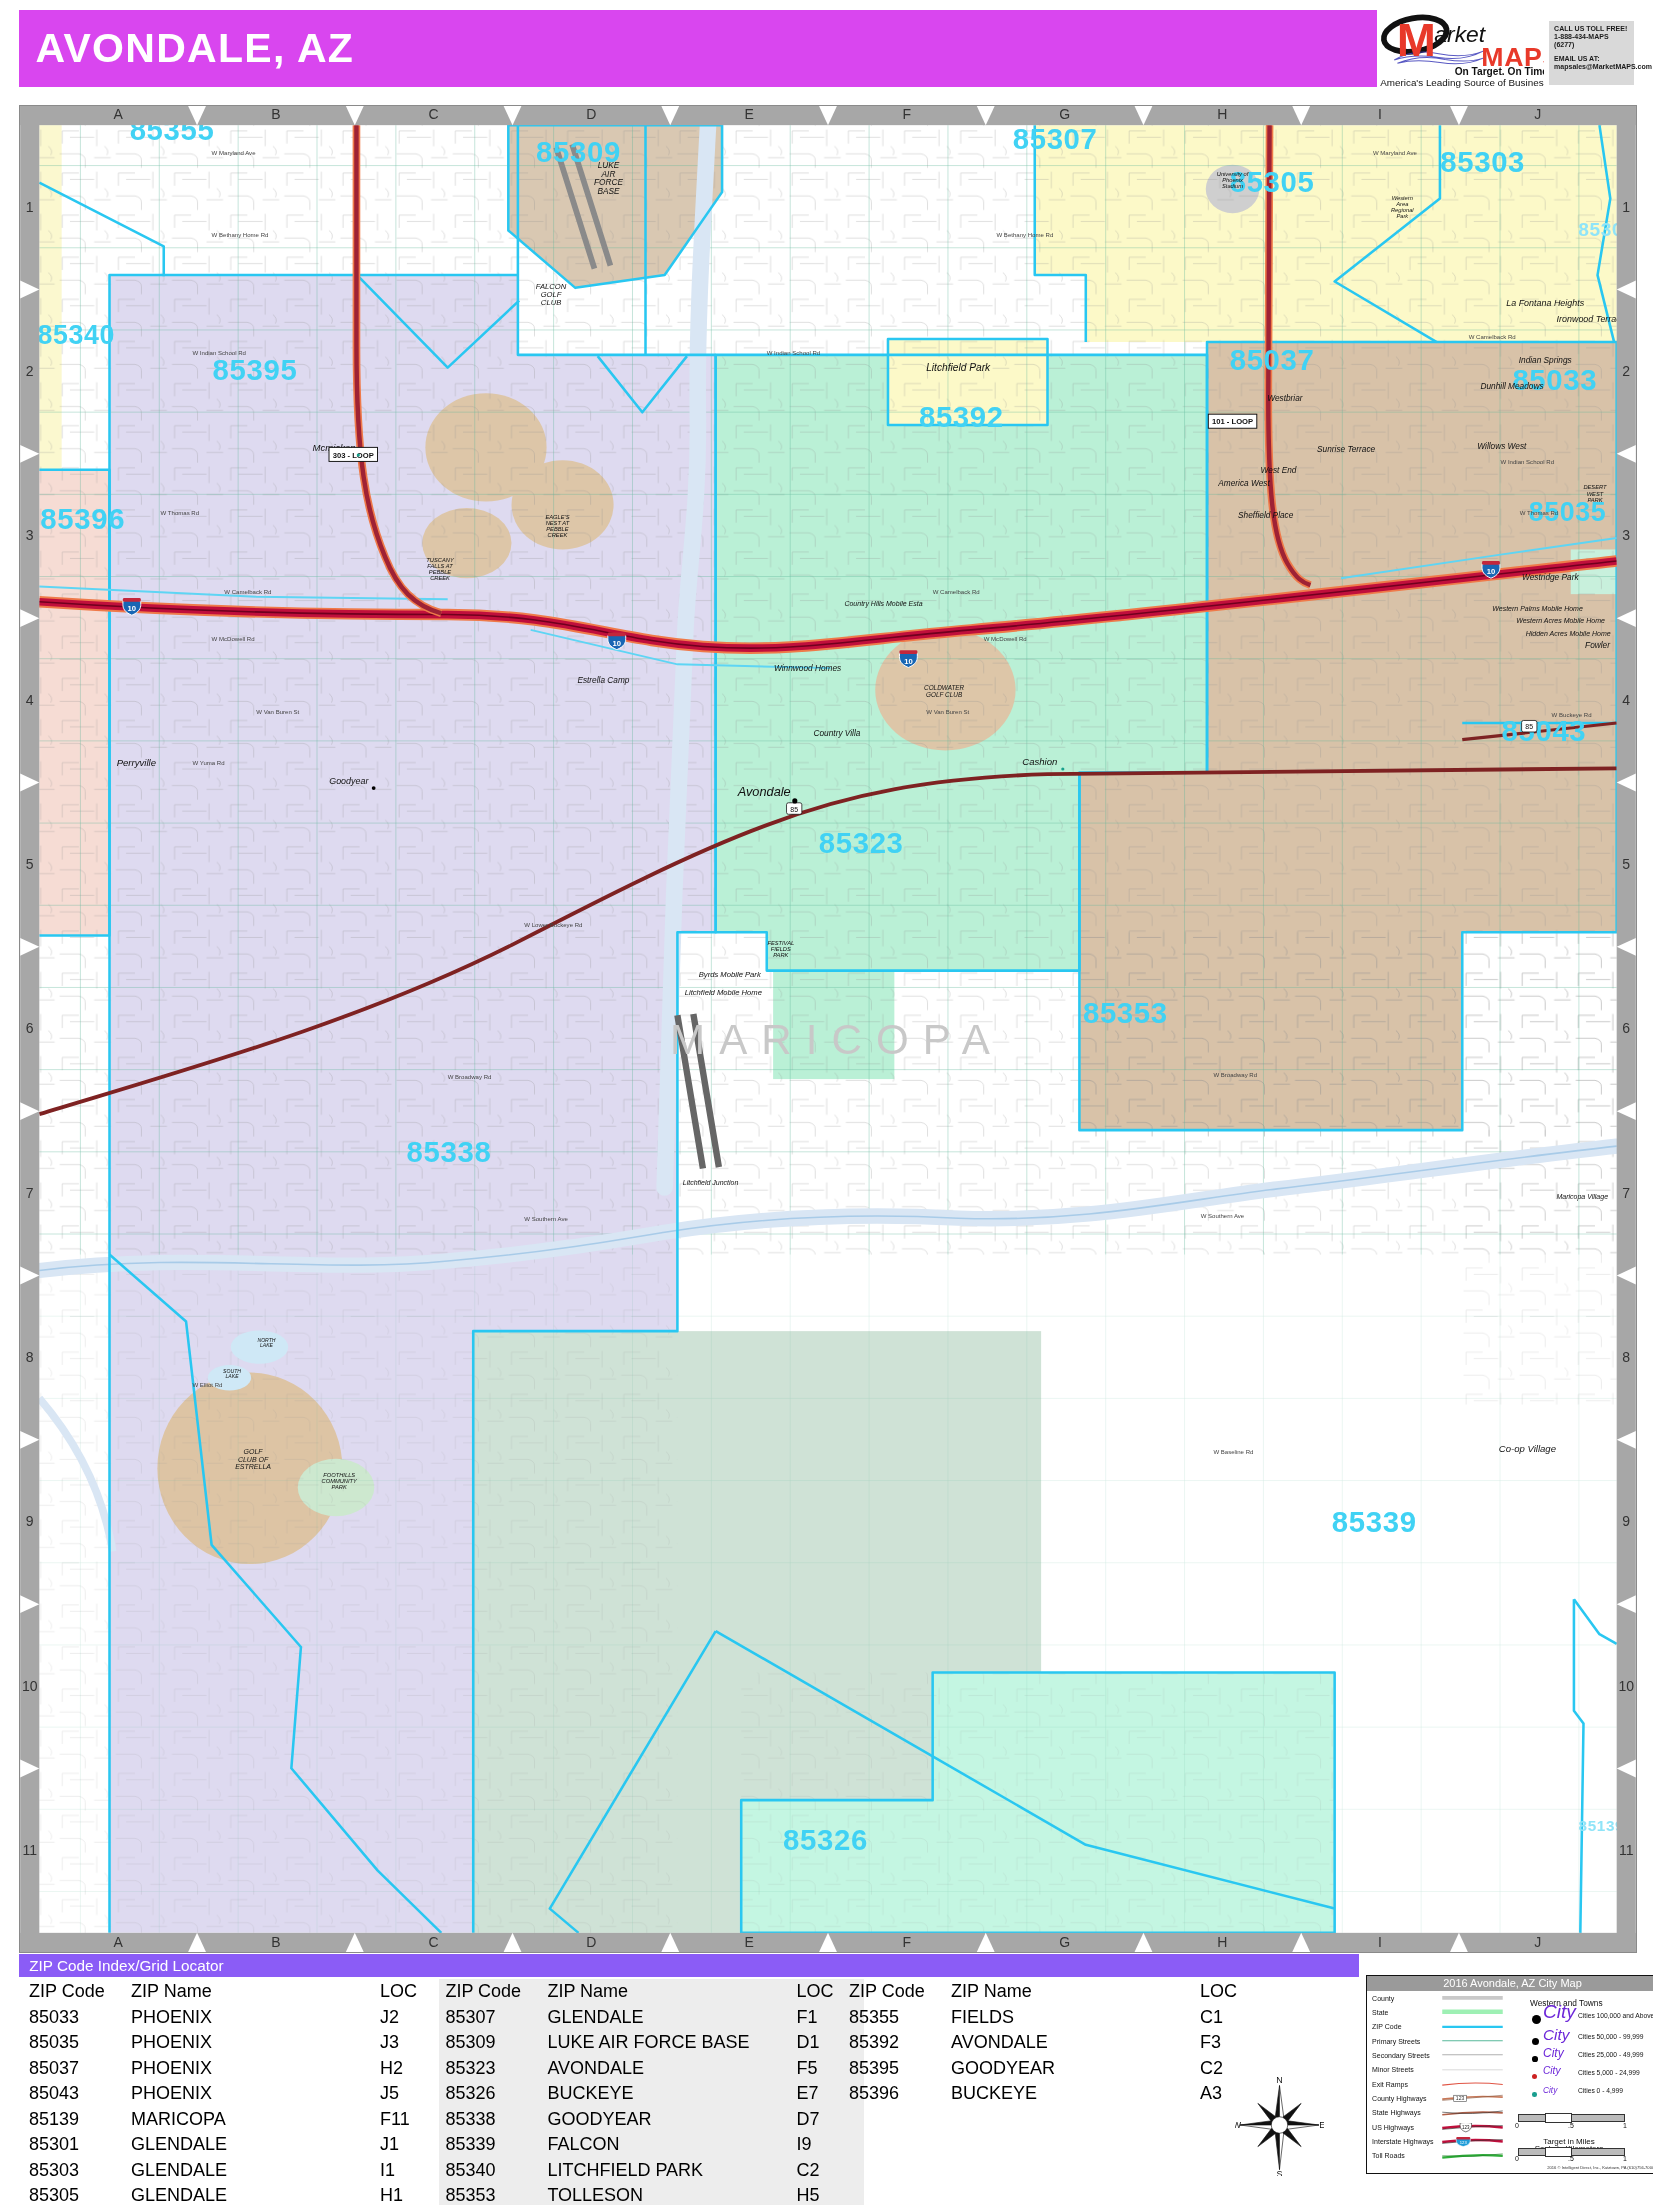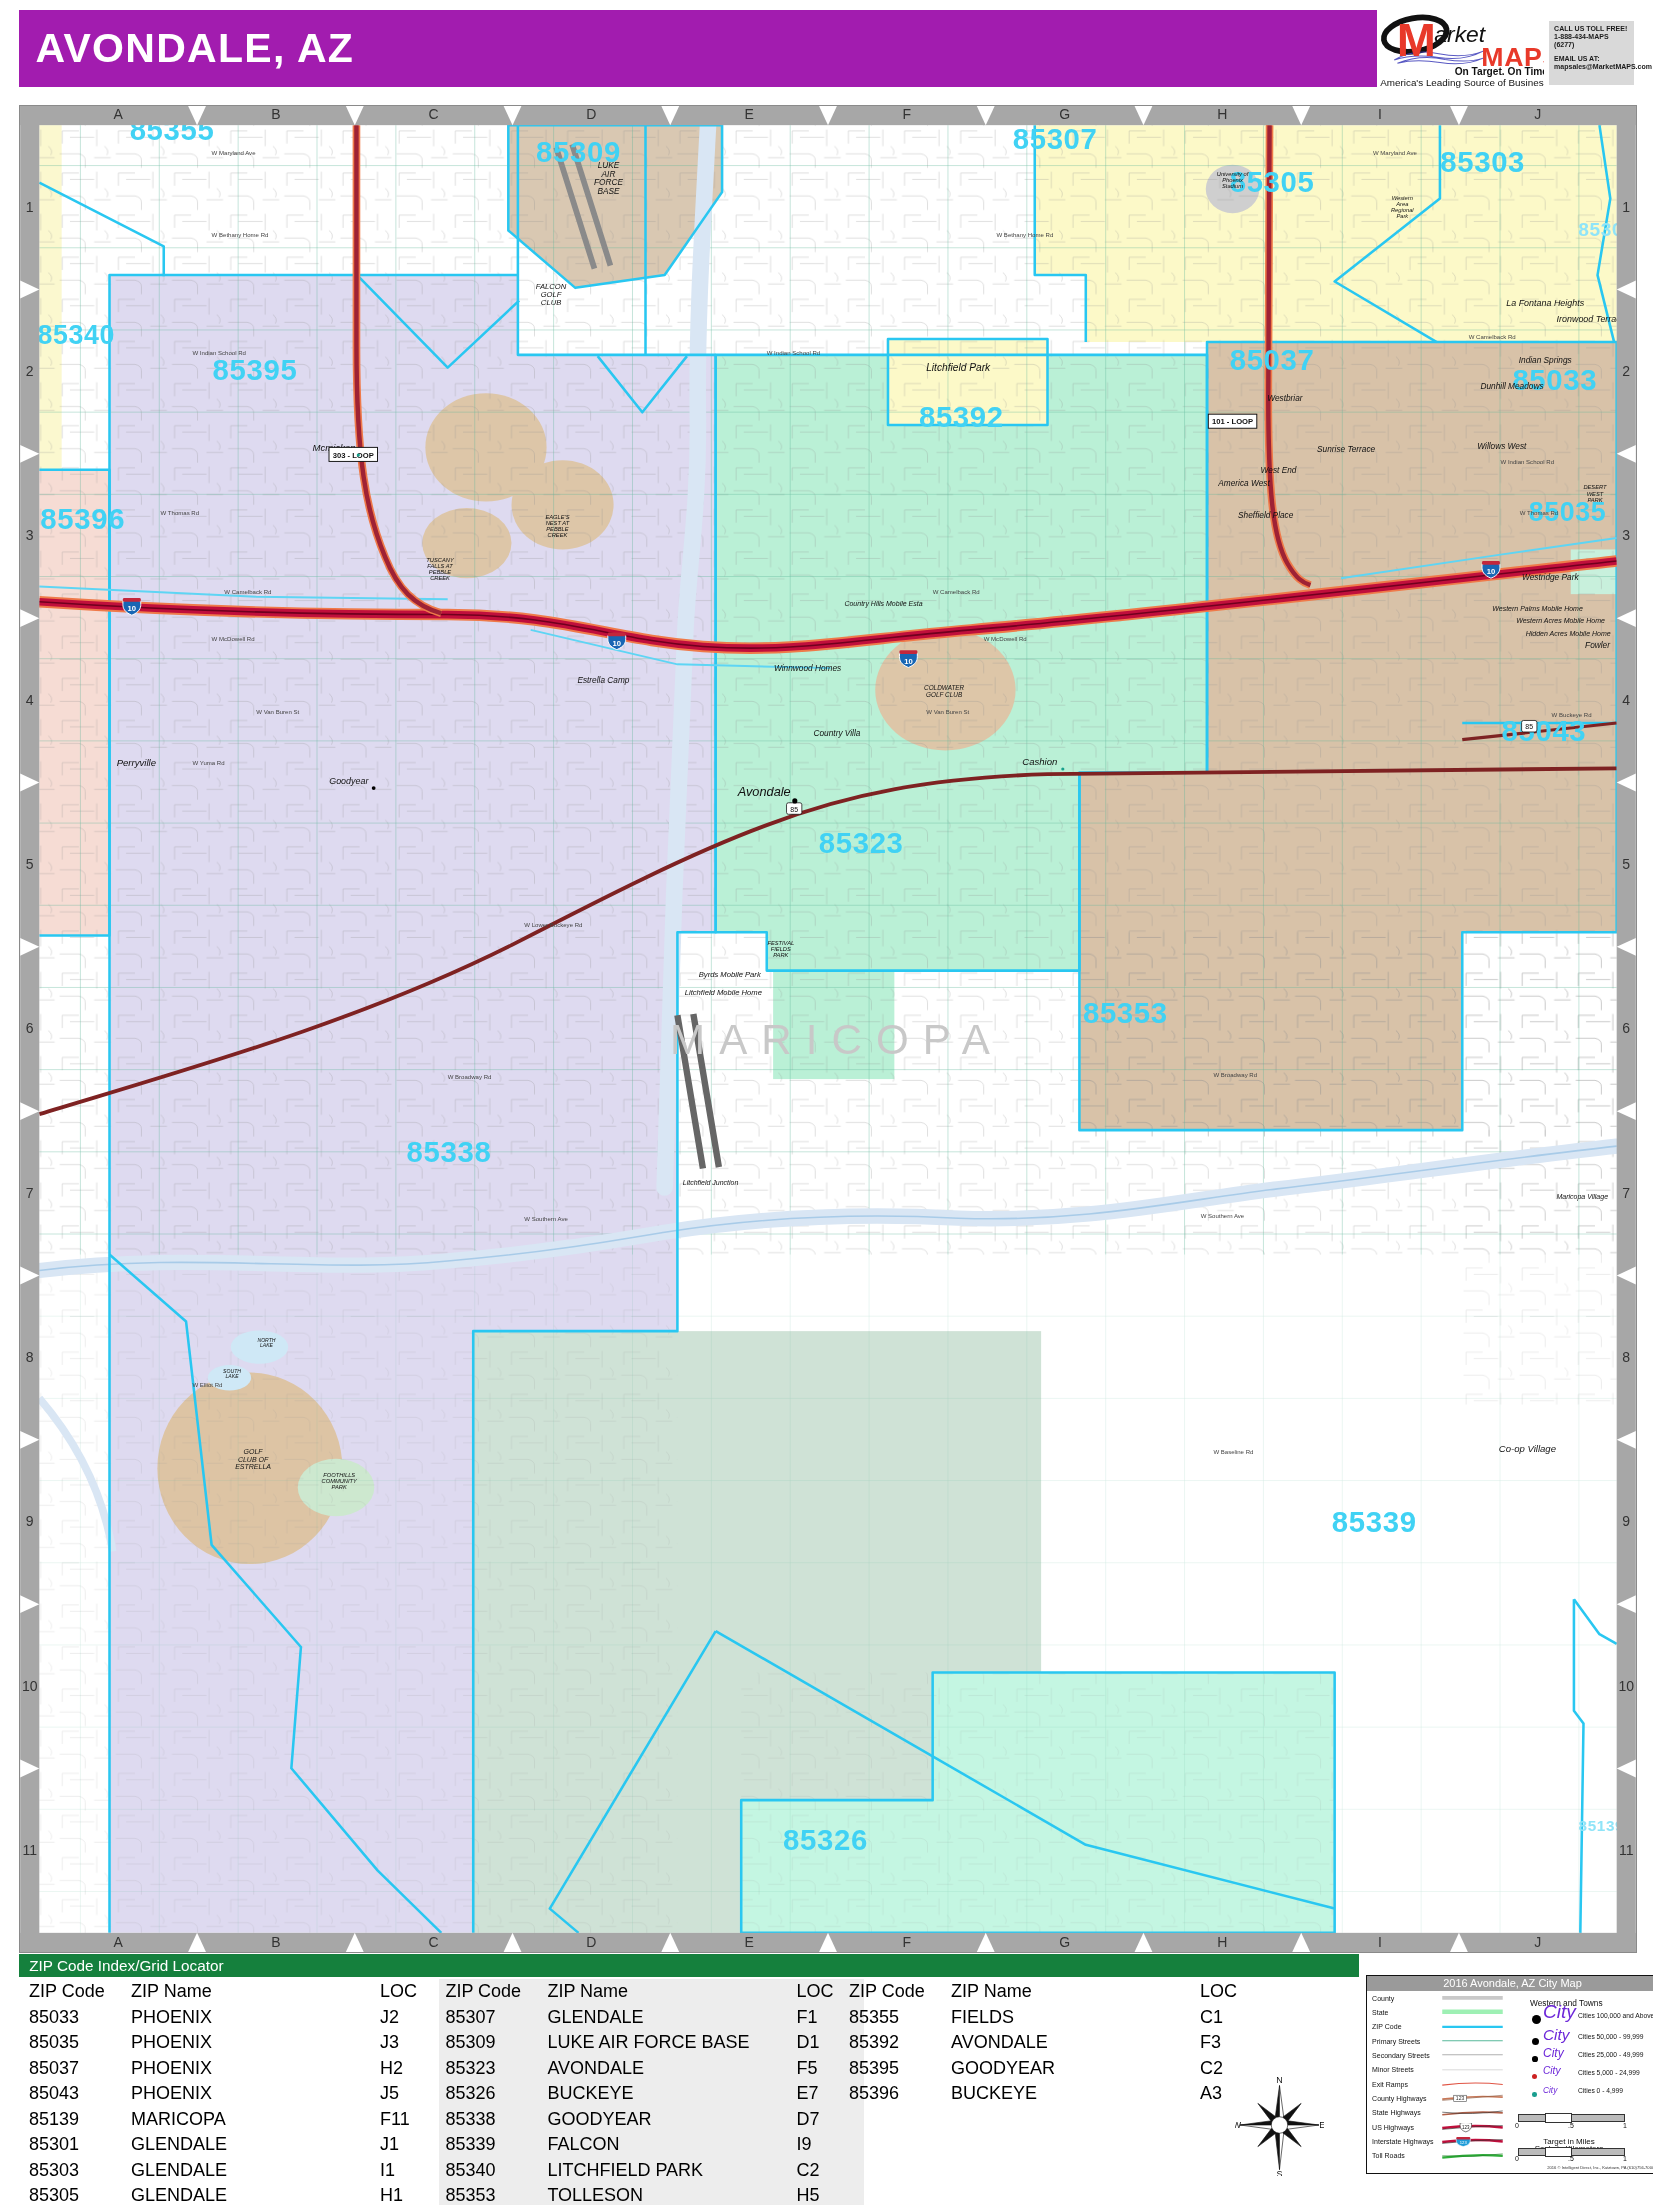"AVONDALE, AZ" #header-bar { background: #a21caf -> #d946ef }
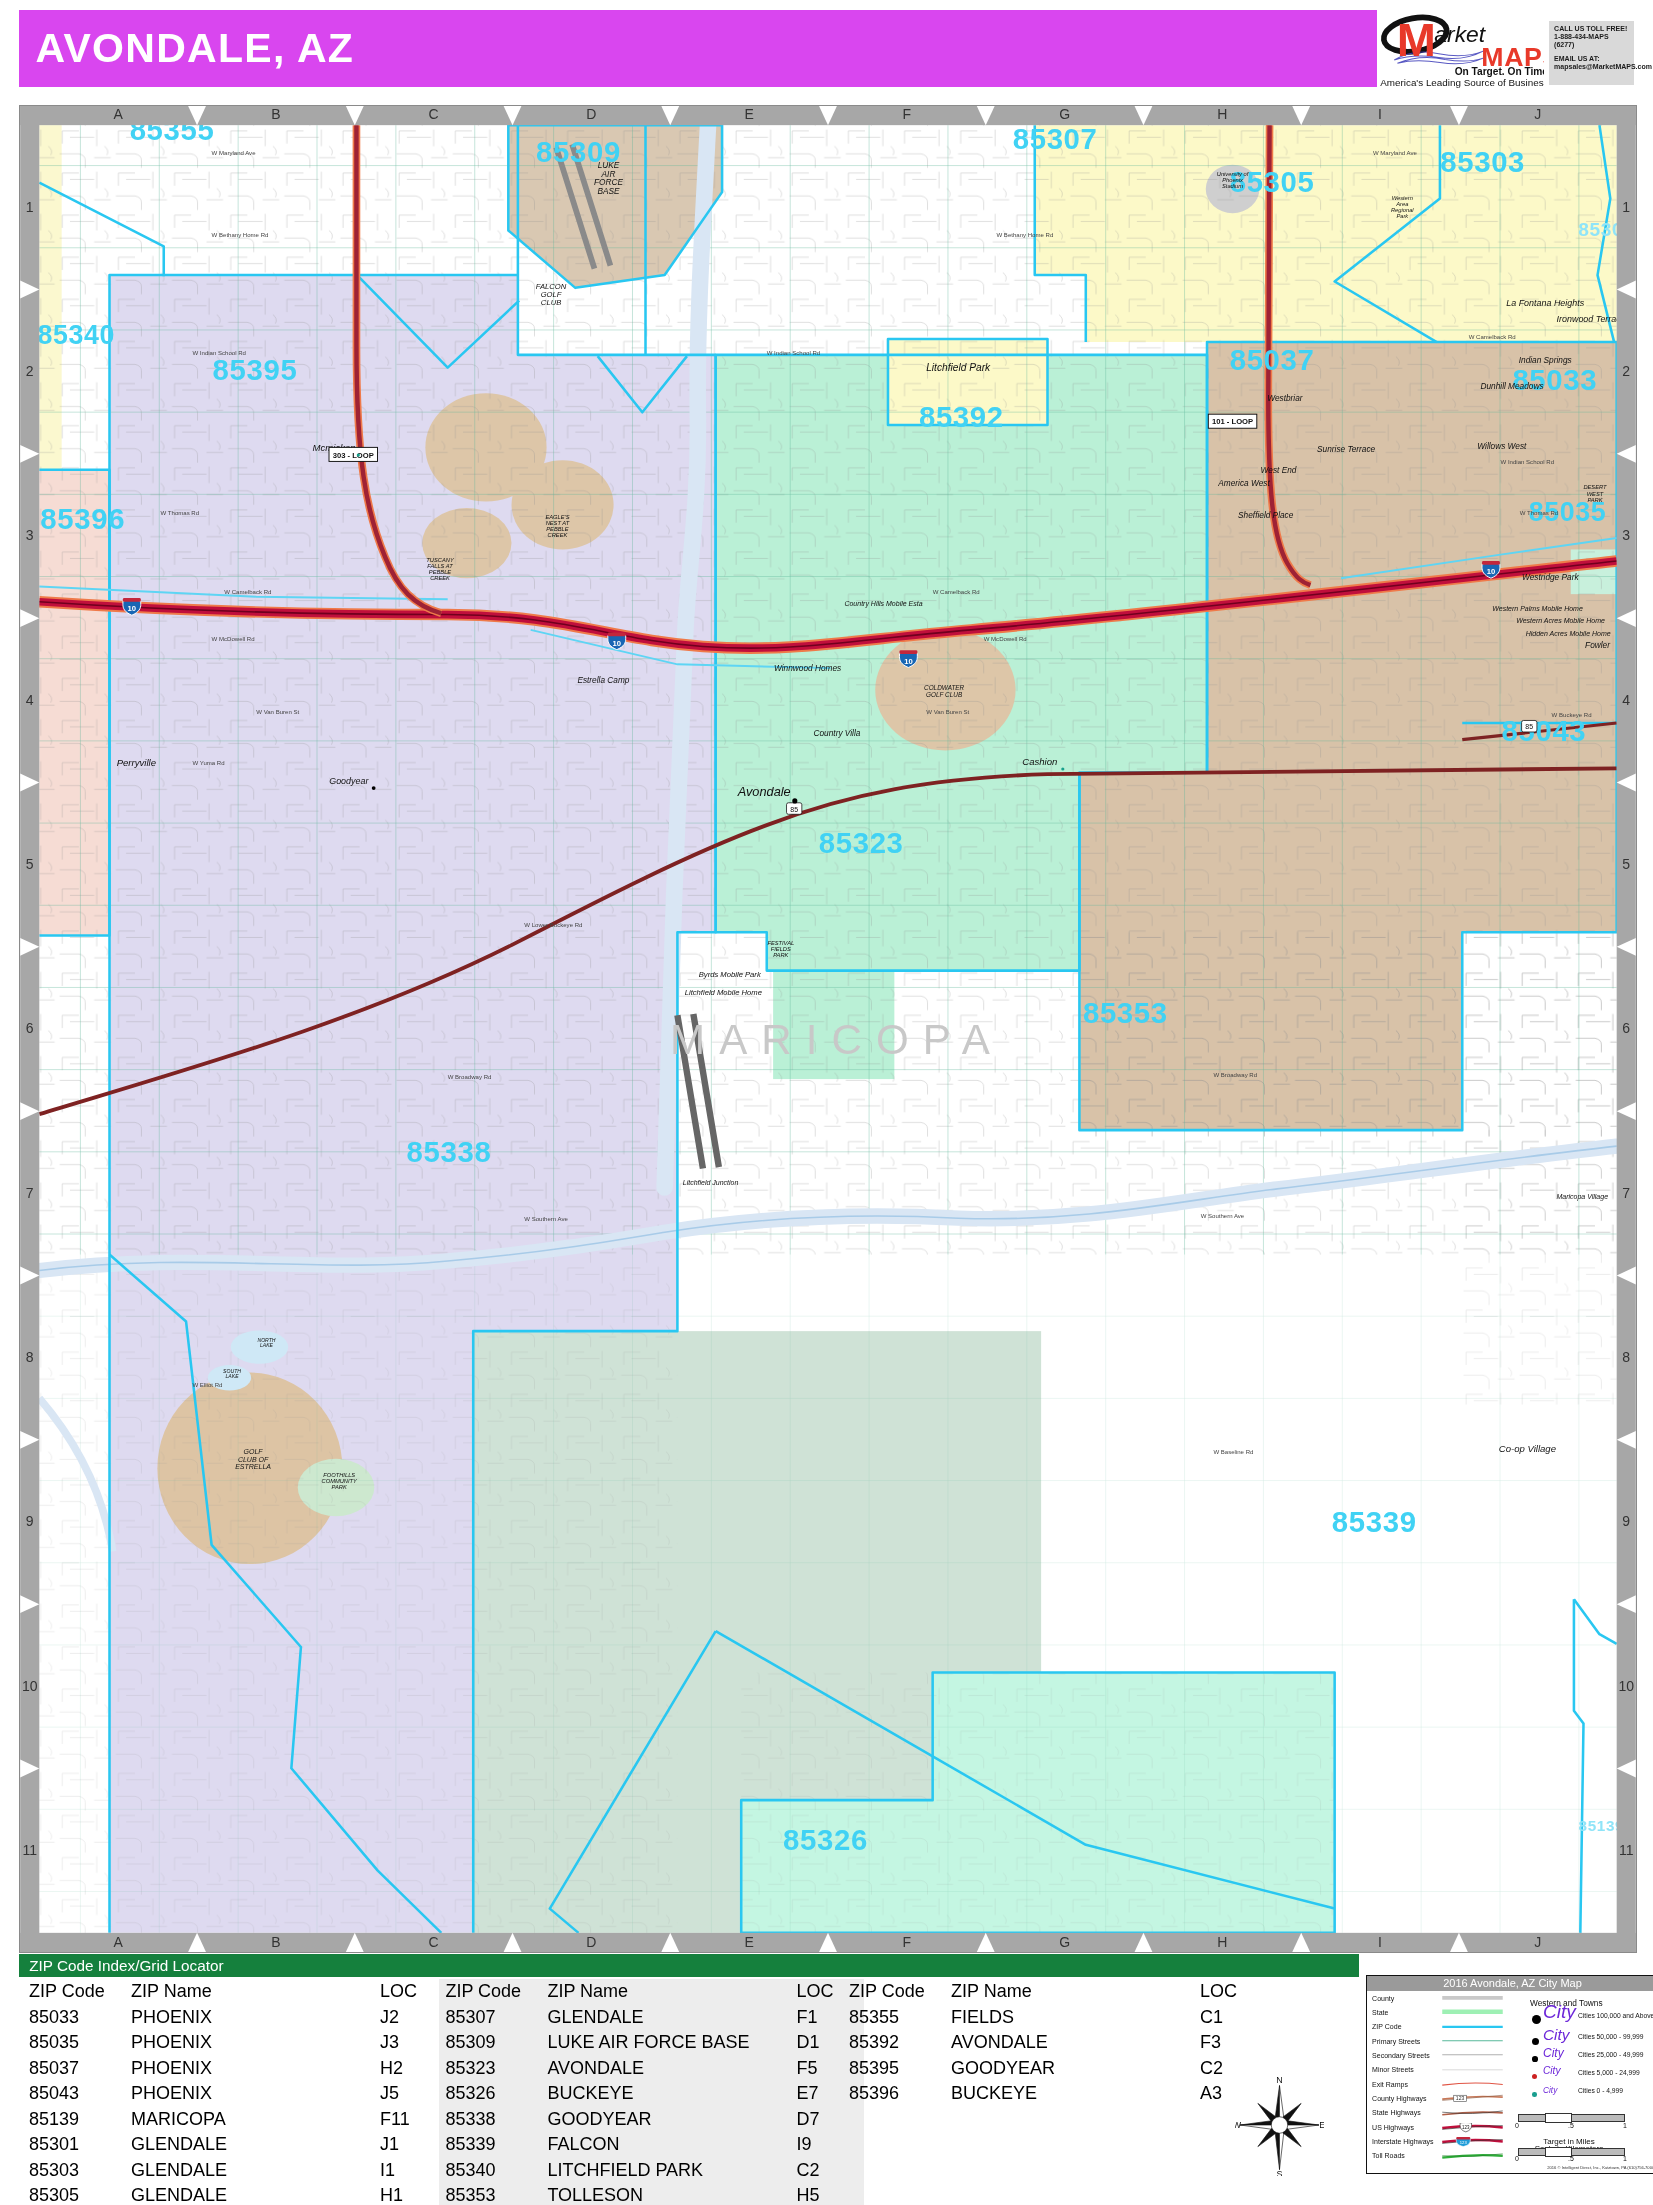"ZIP Code Index/Grid Locator" #index-bar { background: #15803d -> #8b5cf6 }
